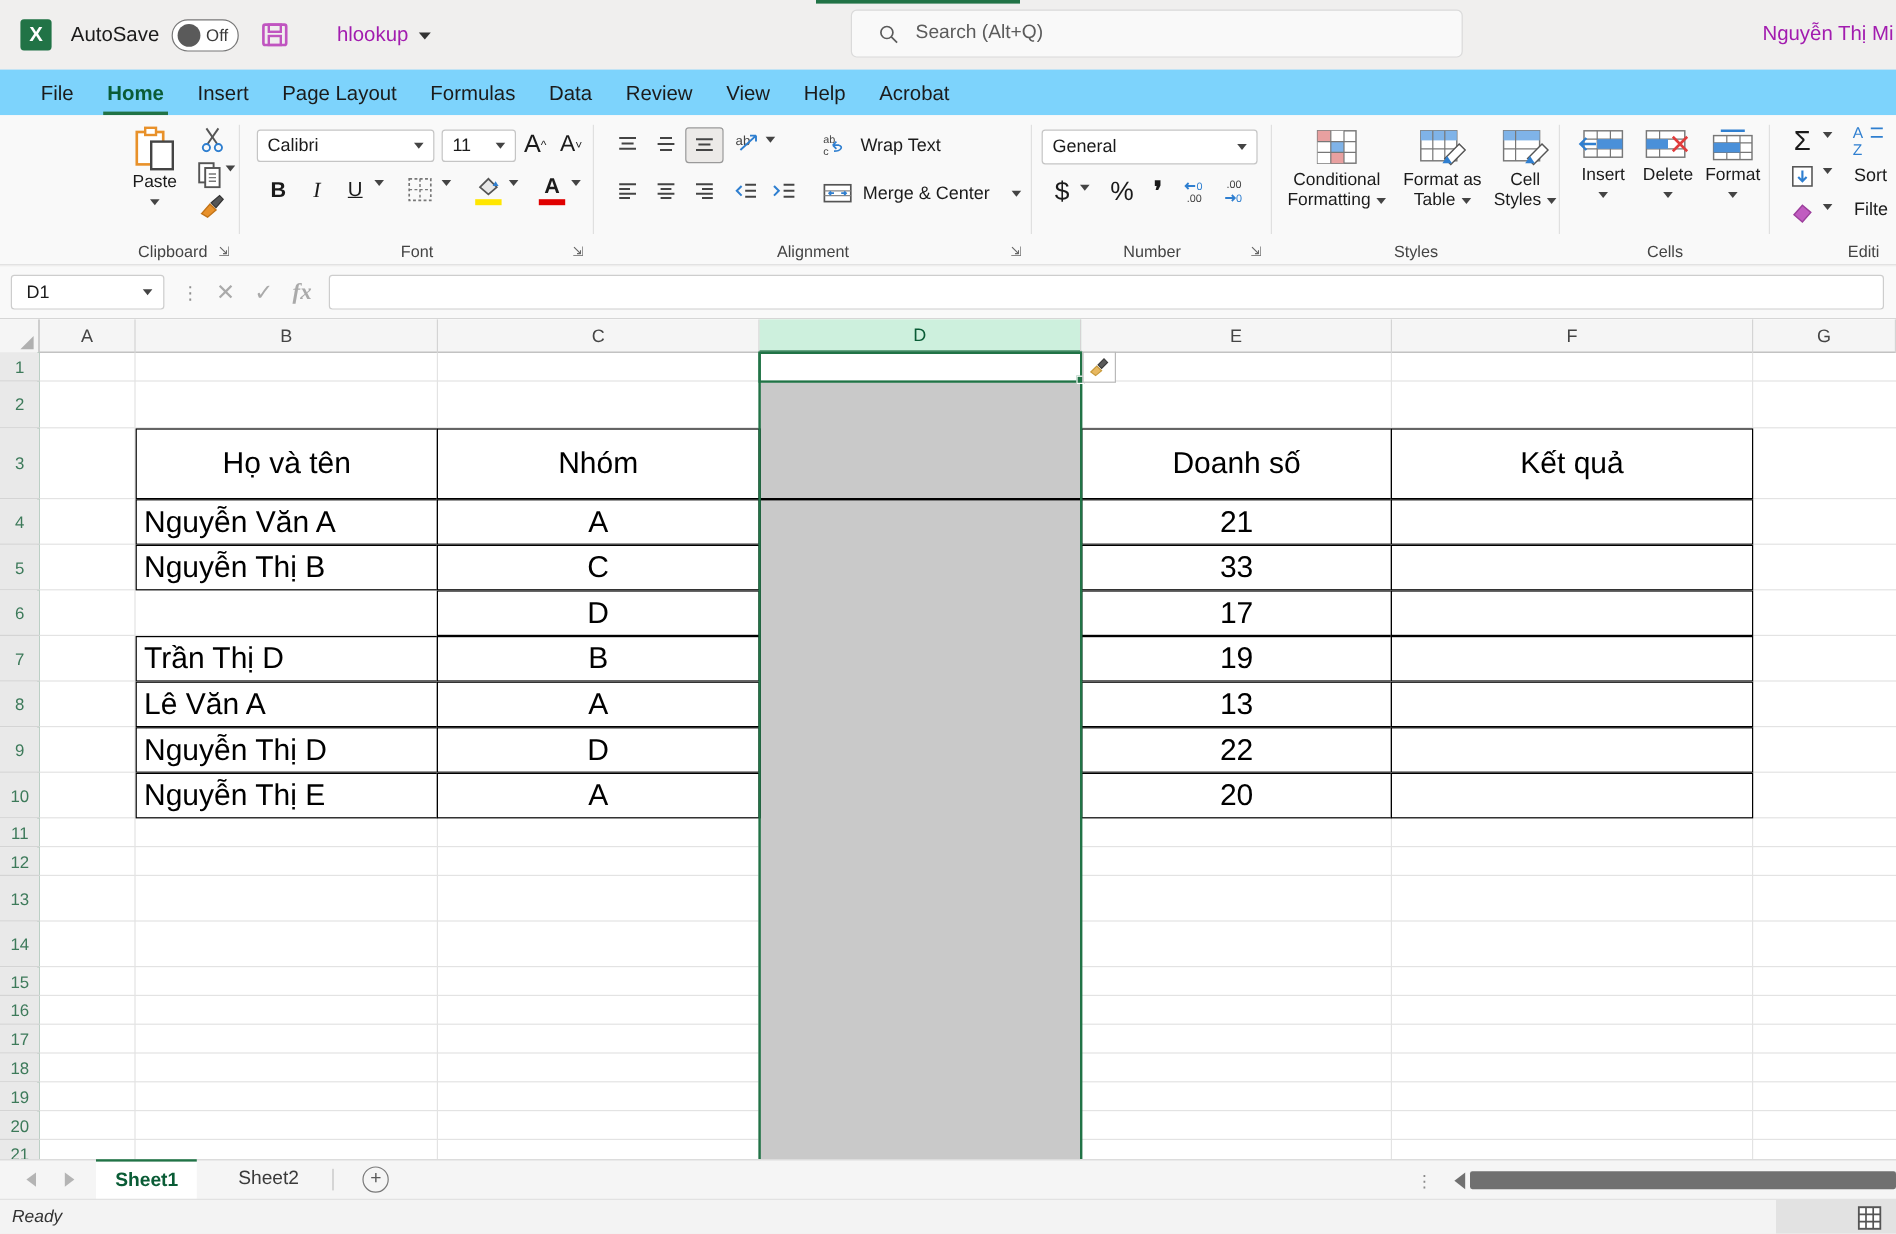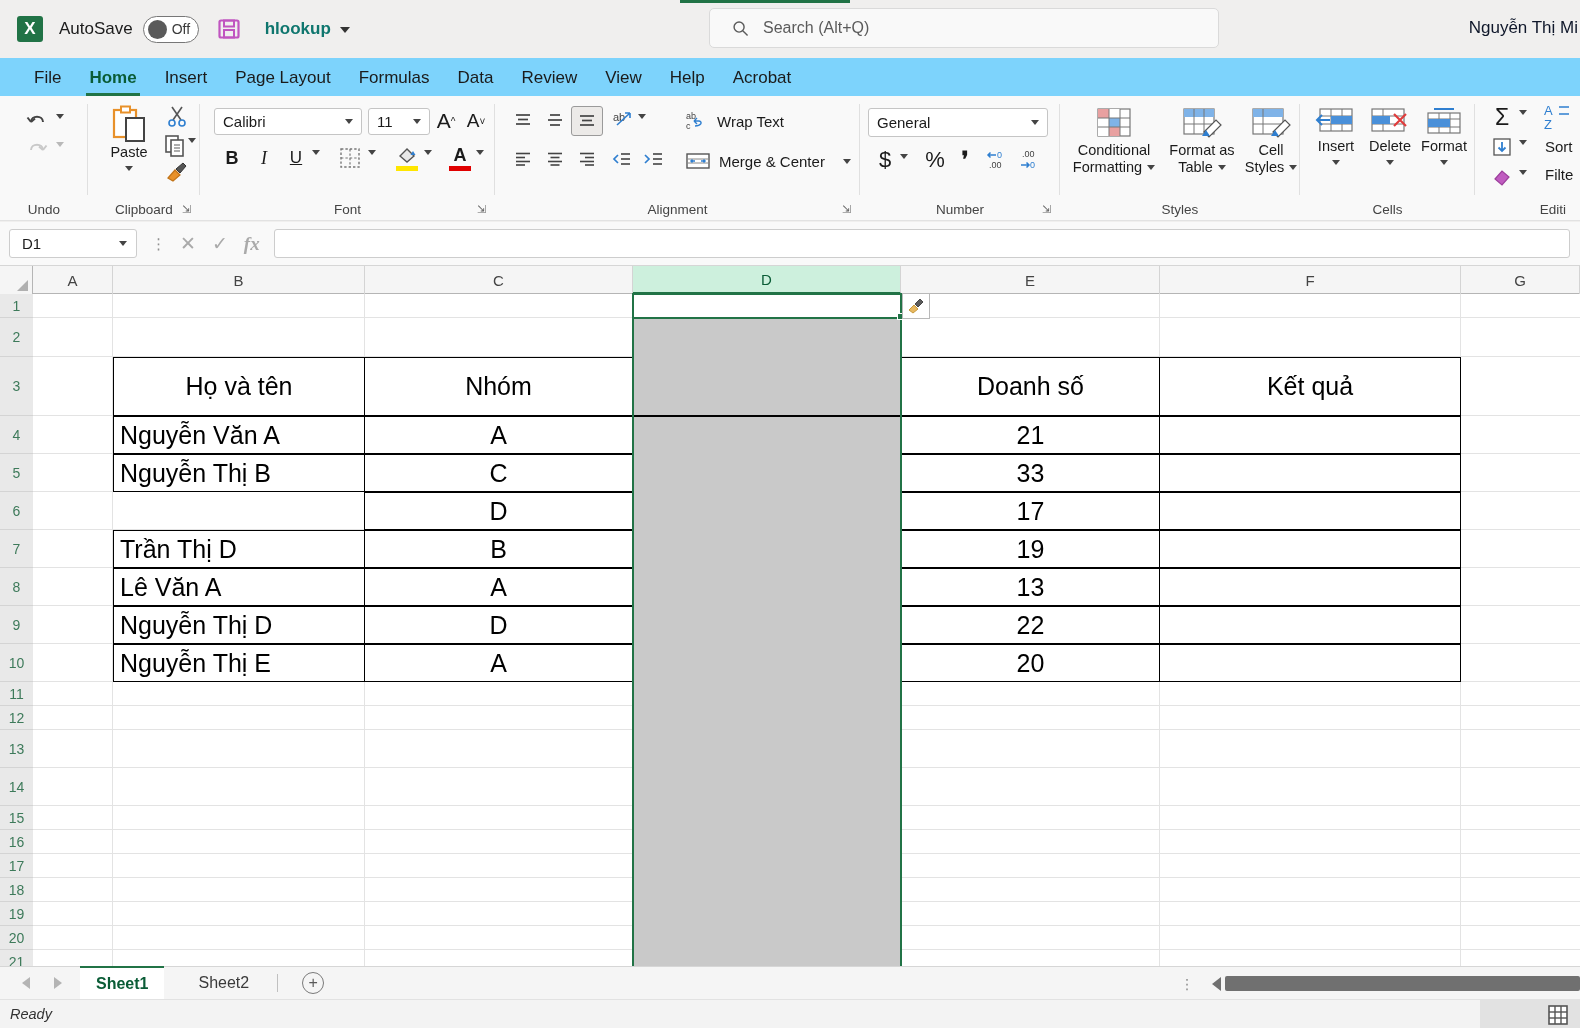"hlookup" .doc-title { color: #0f766e -> #a21caf; font-weight: bold -> none; margin-left: 24px -> 40px }
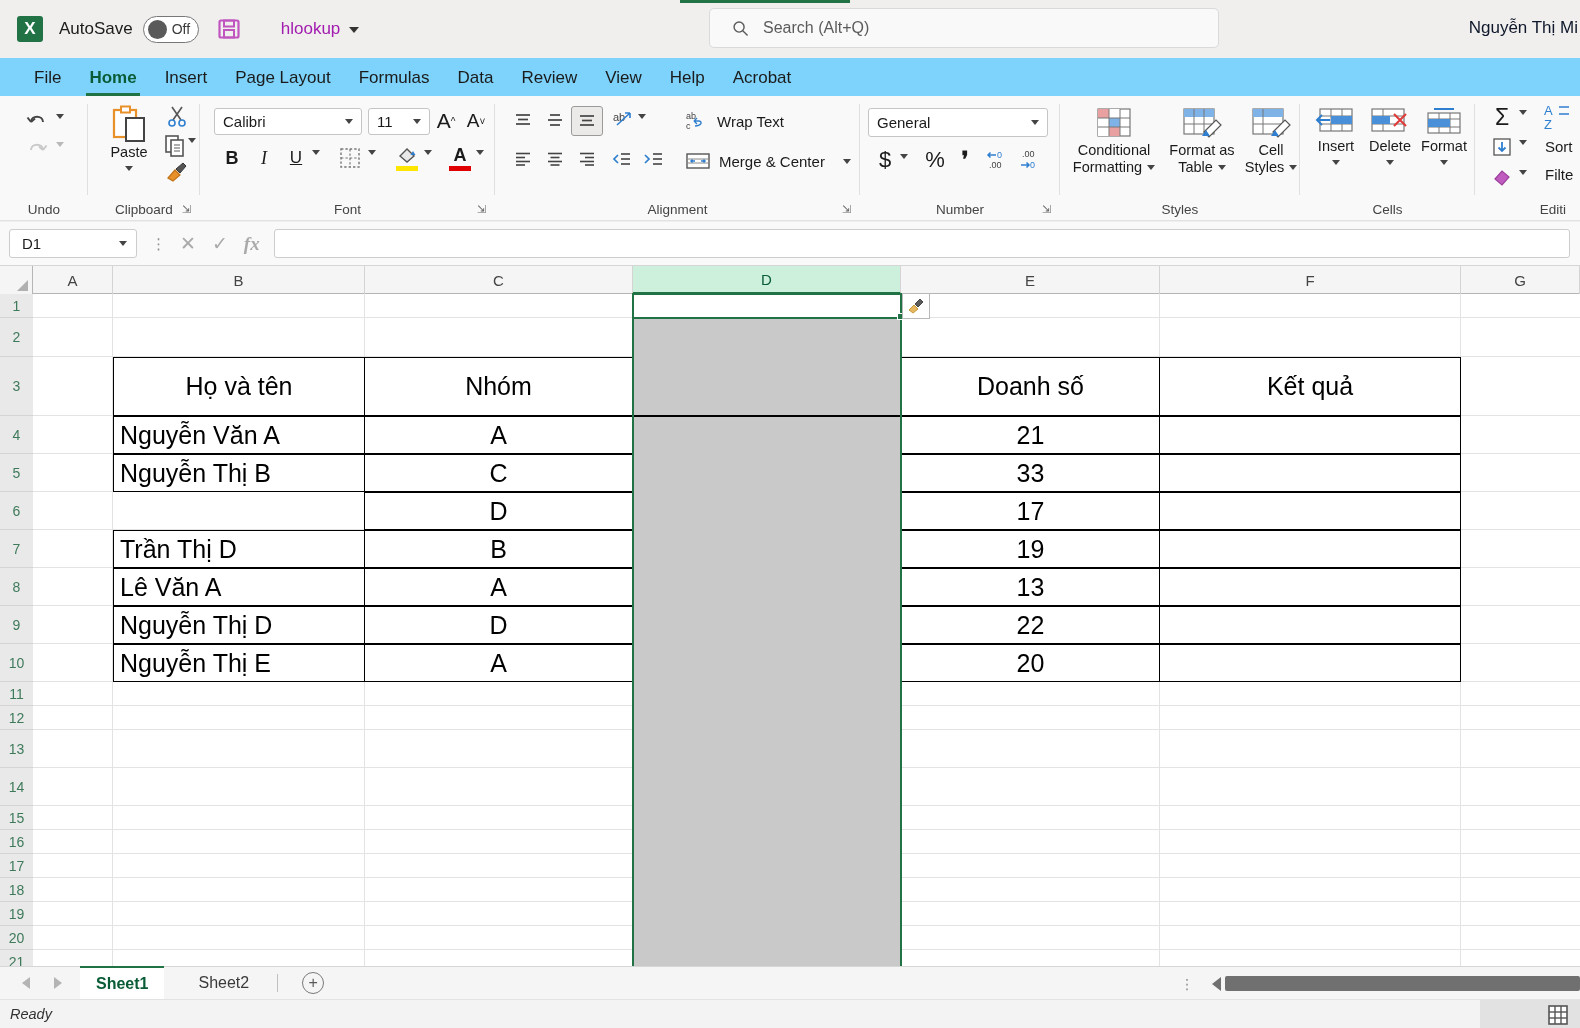"Nguyễn Thị Mi" .username { color: #0f172a -> #a21caf }
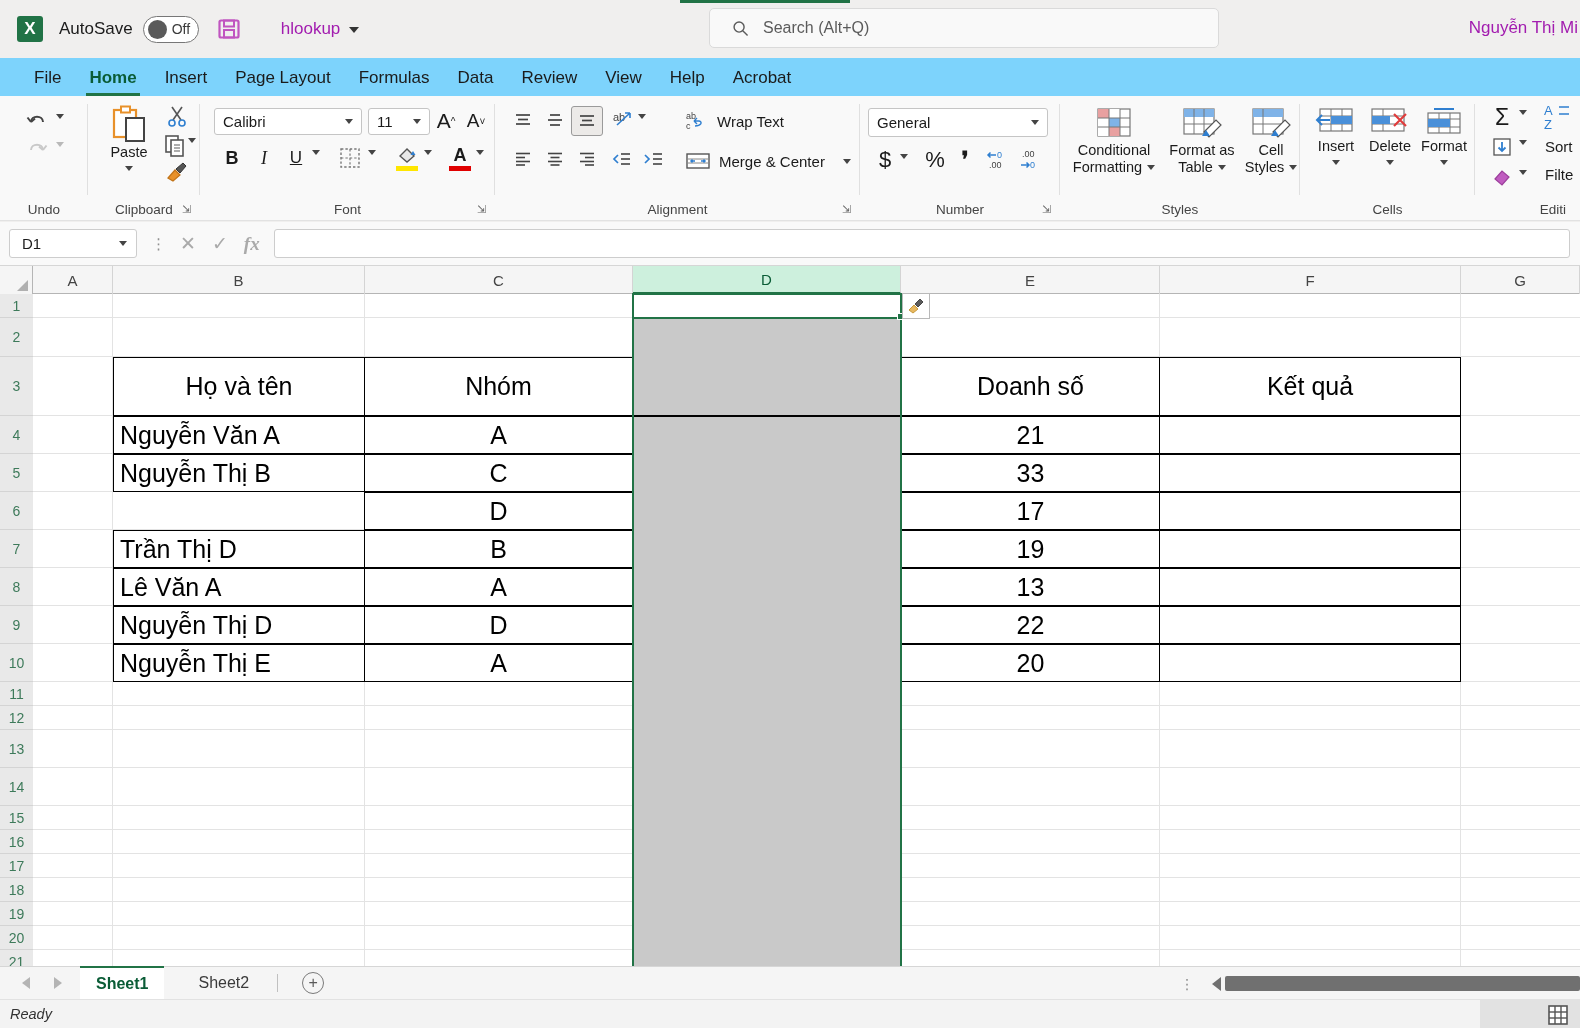"Undo" div.rgroup { html: <div> <div> <svg> <path></path> <path></path> </svg> </div> <div> <span></span> </div> <div> <svg> <path></path> <path></path> </svg> </div> <div> <span></span> </div> <div>Undo</div> <div></div> </div> -> none }
